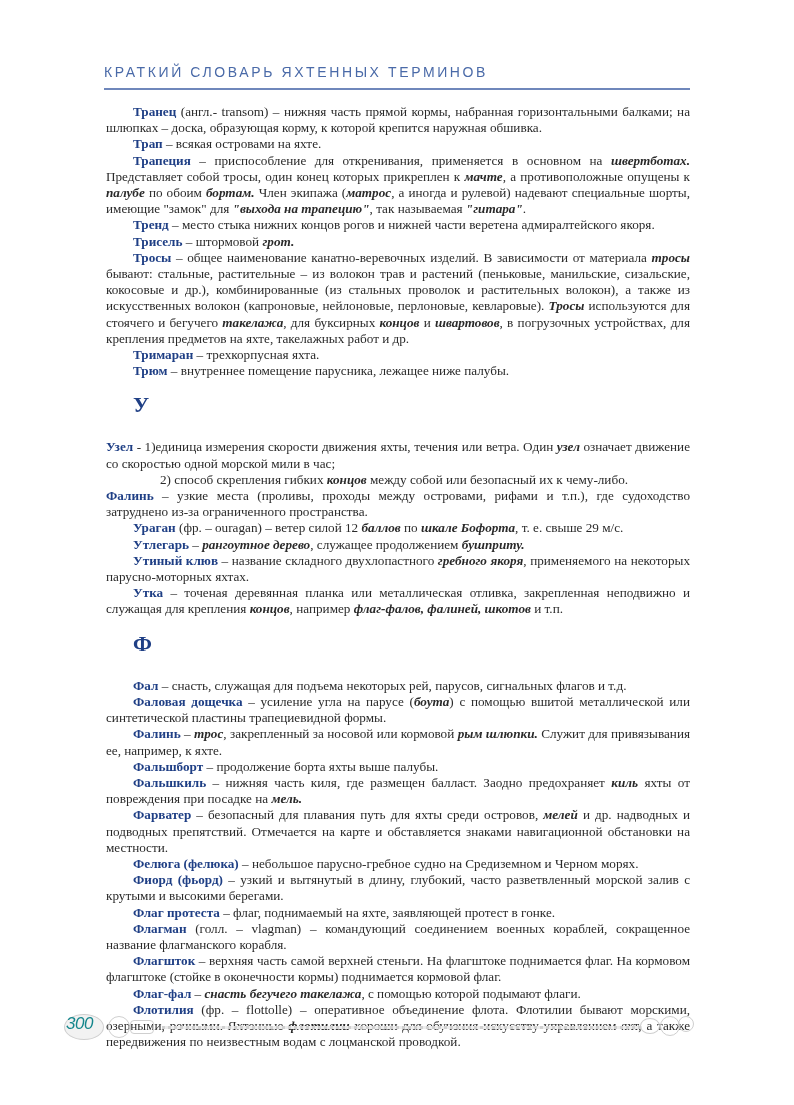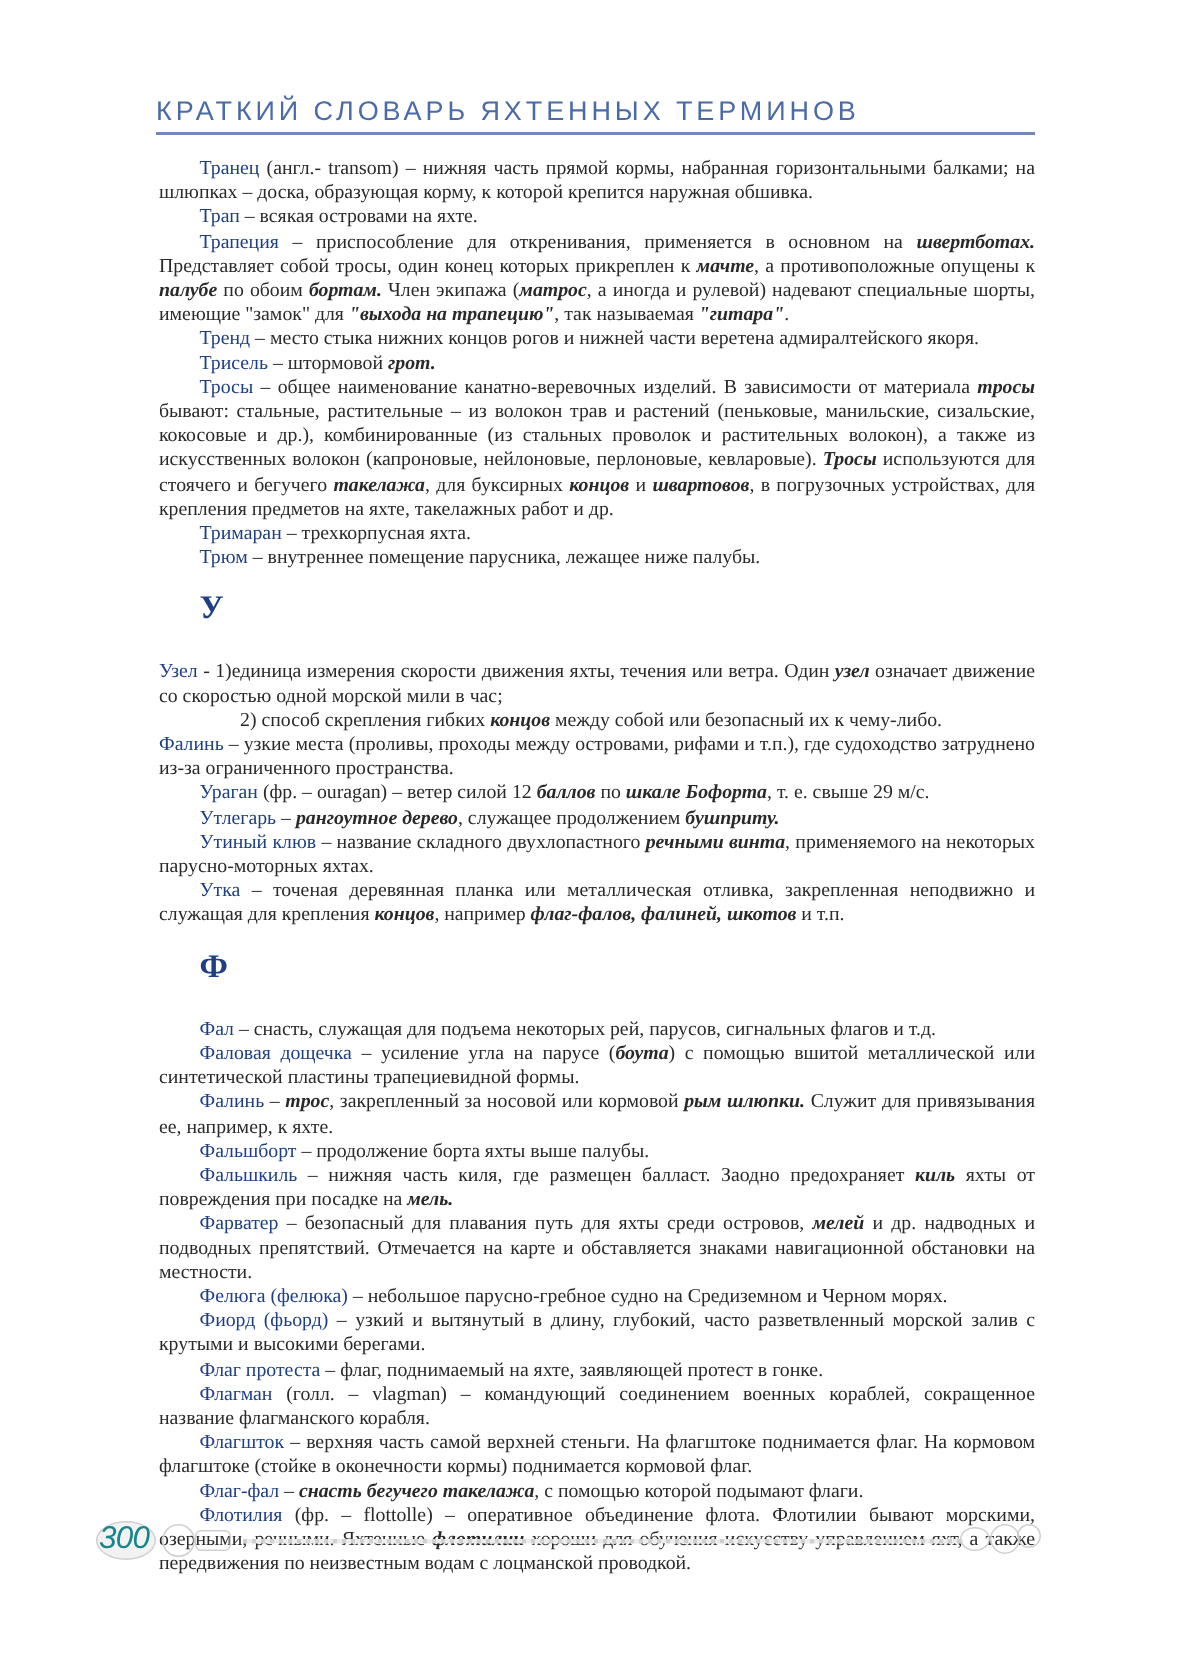"КРАТКИЙ СЛОВАРЬ ЯХТЕННЫХ ТЕРМИНОВ" .running-head { font-size: 18px -> 14px }
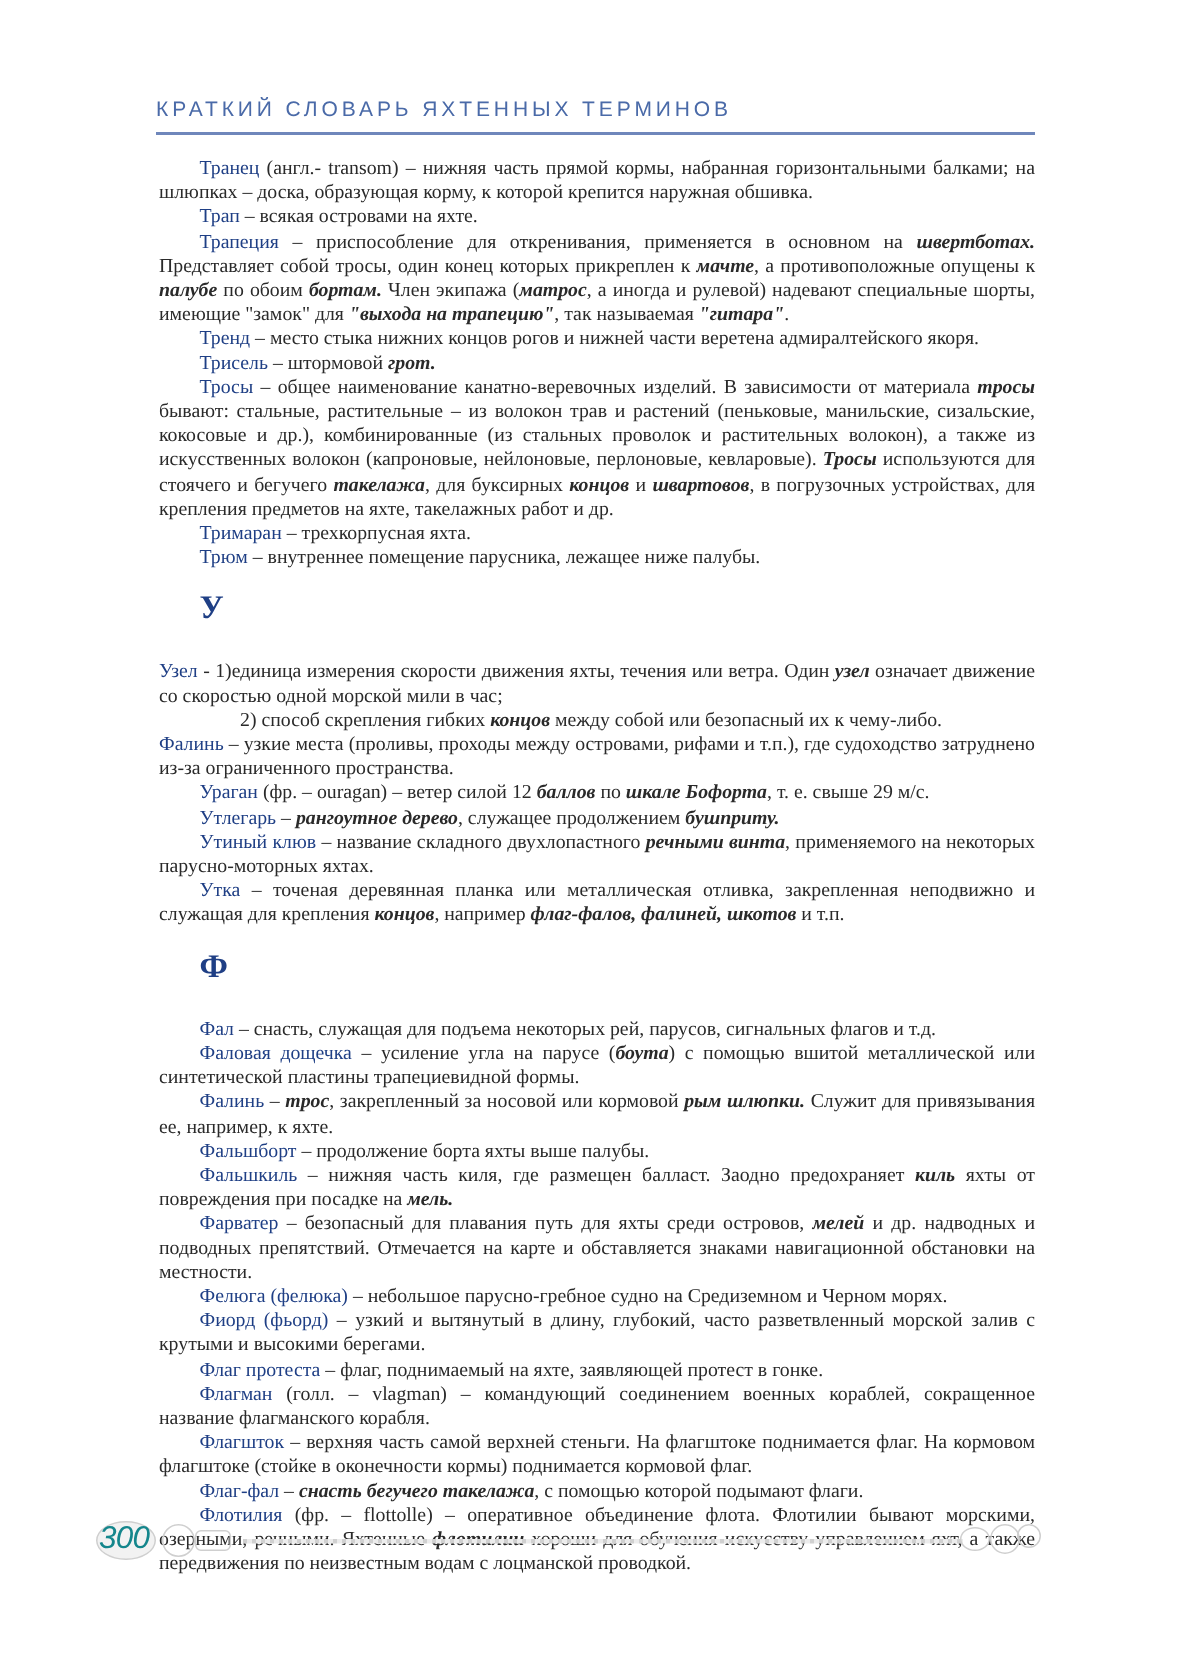"Транец" .term { font-weight: normal -> bold }
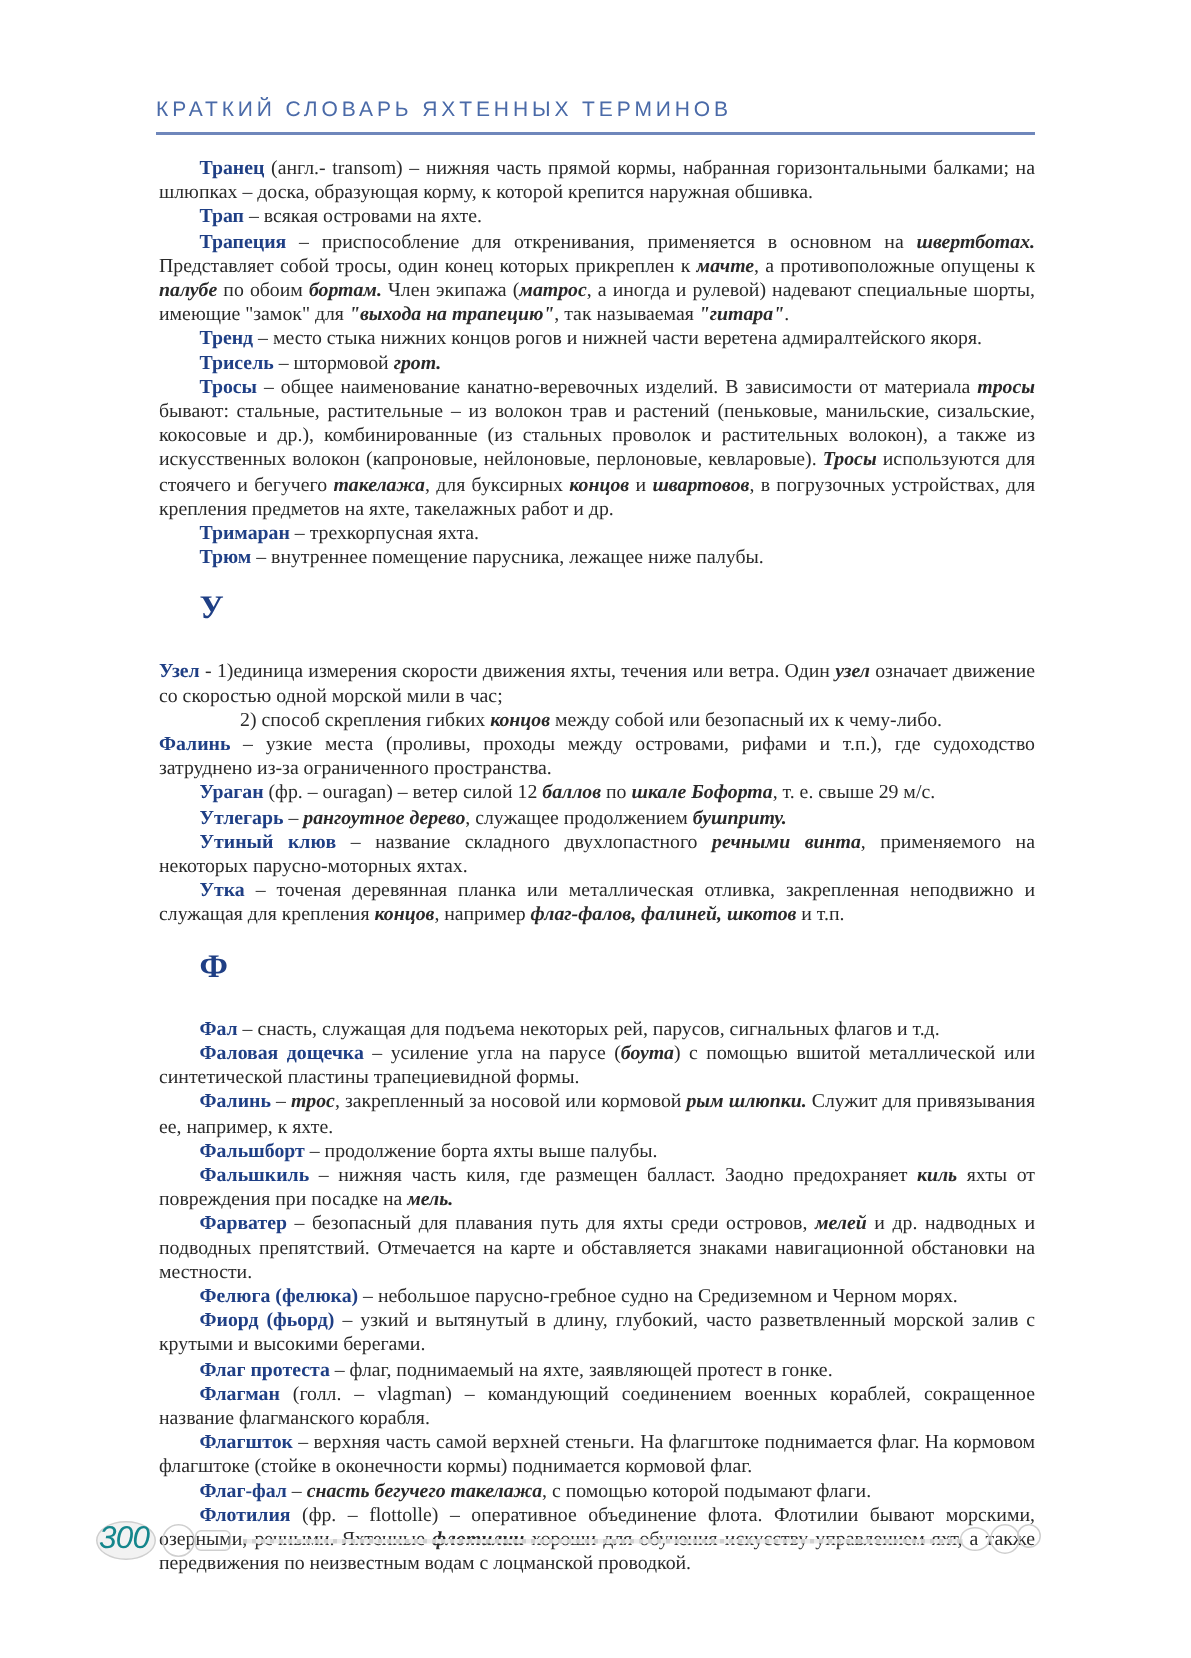"речными винта" span.ref { text: речными винта -> гребного якоря }
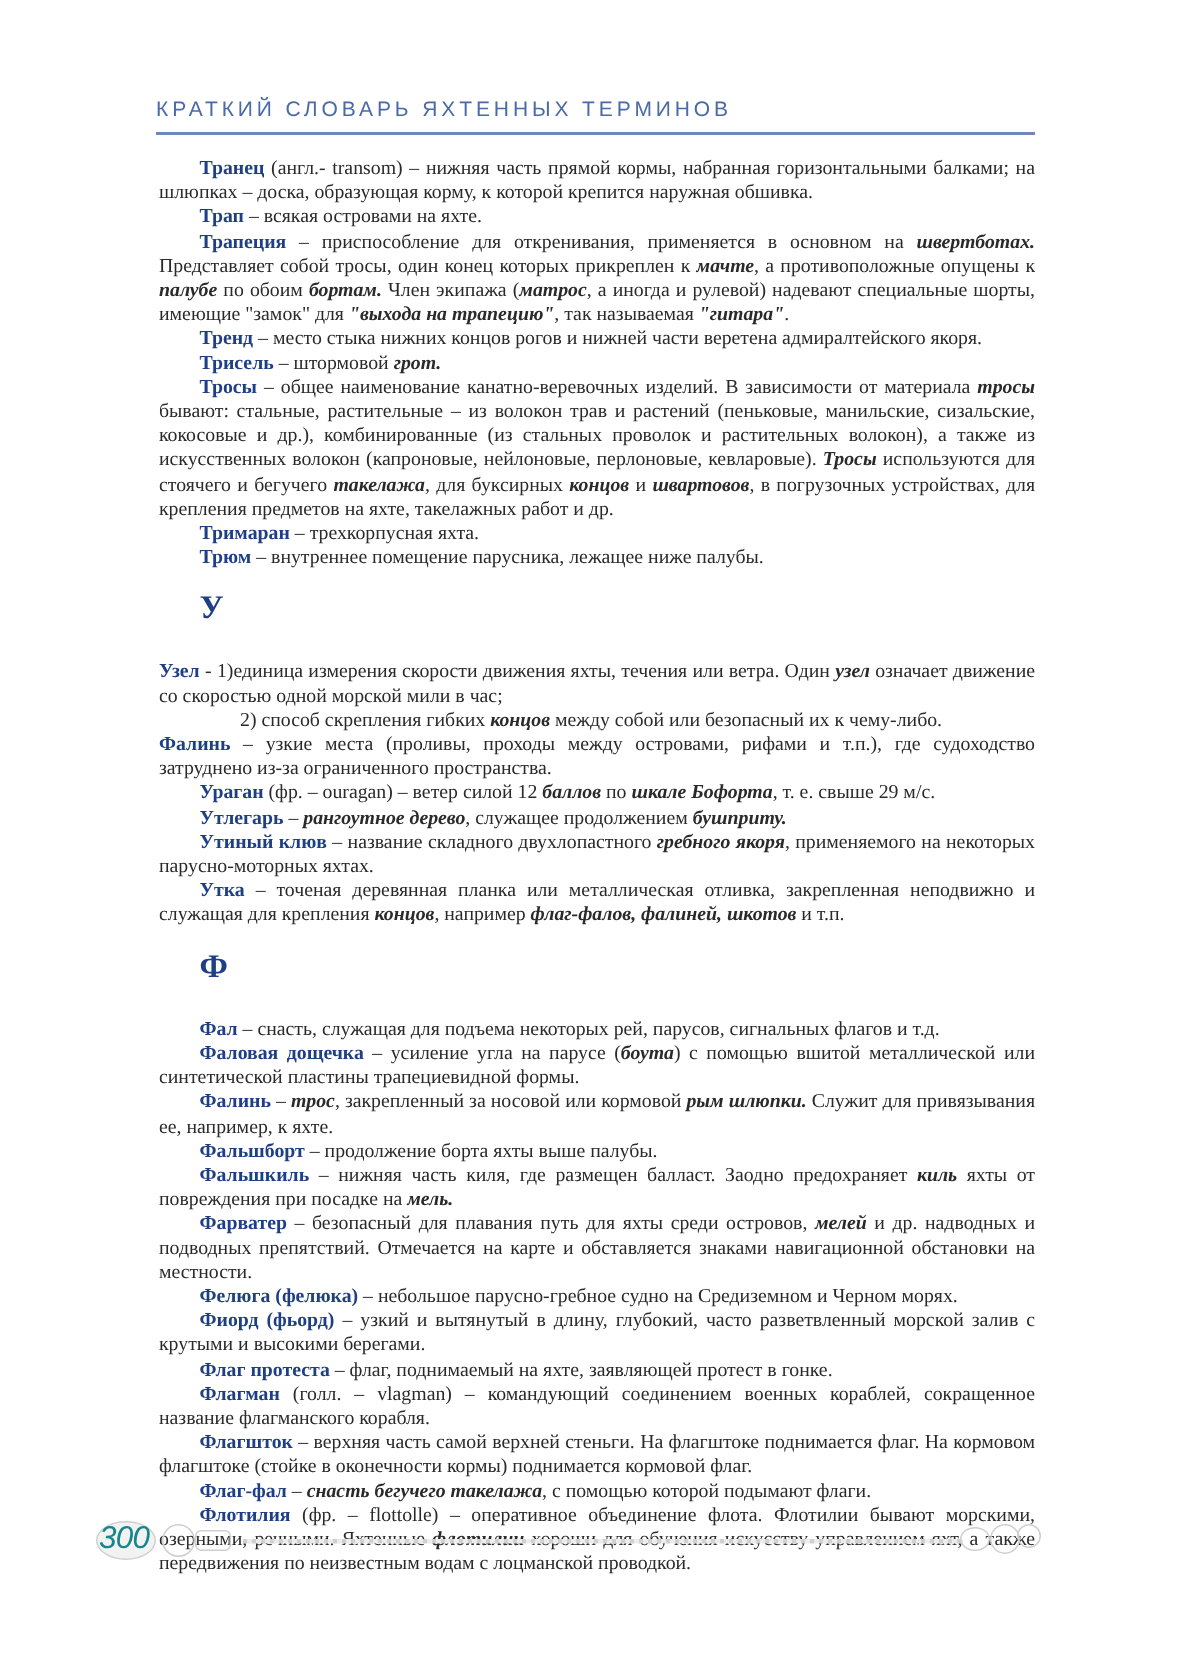"300" .page-num { font-size: 21px -> 17px }
